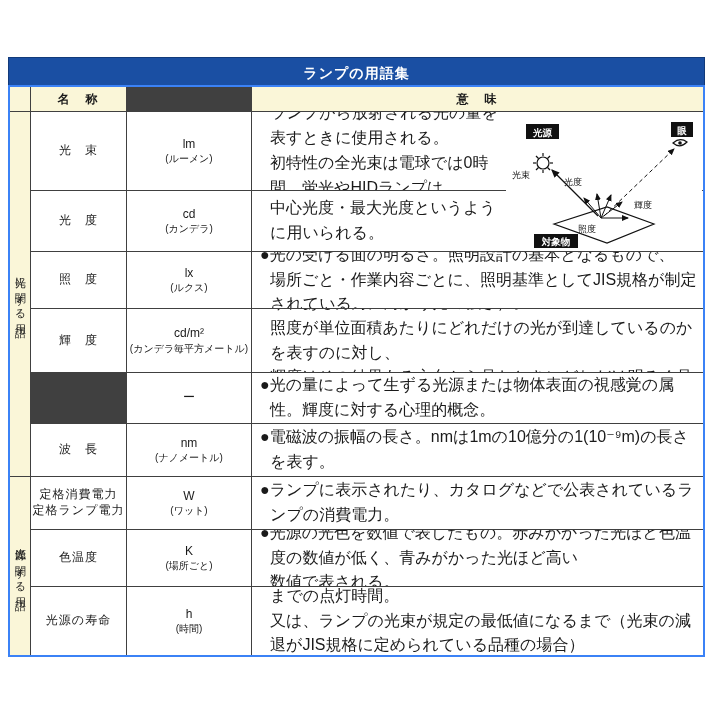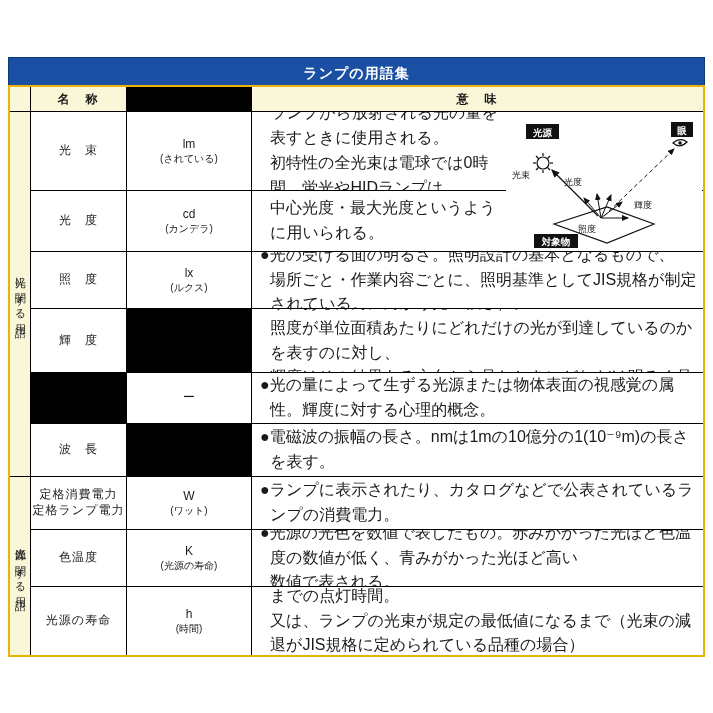"名 称" .tbl { background: #000000 -> #404040; border: 2px solid #eab308 -> 2px solid #3b82f6 }
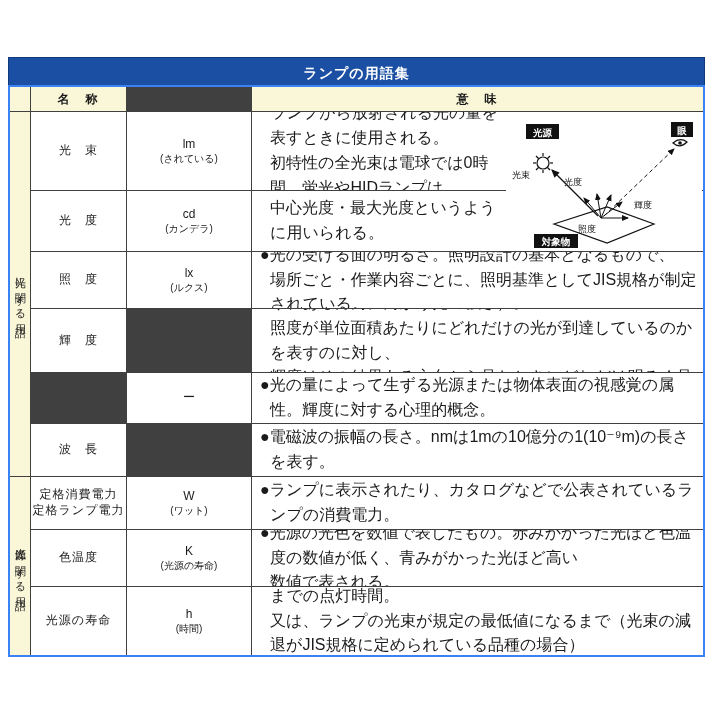"(されている)" span.kana { text: されている -> ルーメン }
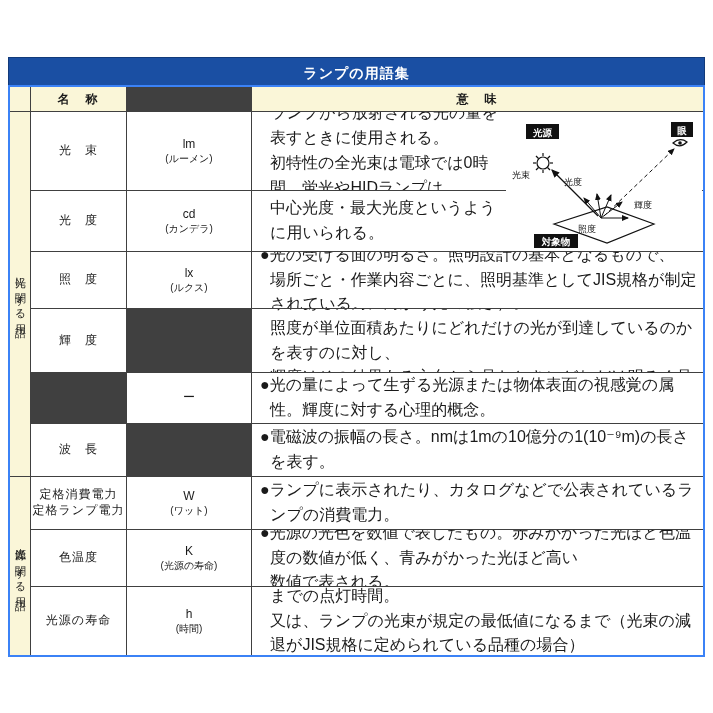"cd/m²" div.cell { html: none -> <div> <span>cd/m²</span> <span>(カンデラ毎平方メートル)</span> </div> }
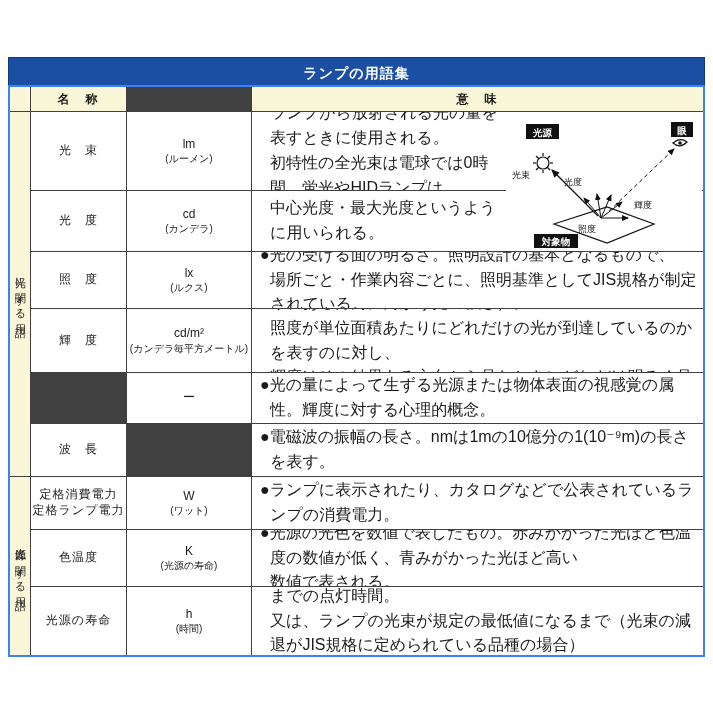"nm" div.cell { html: none -> <div> <span>nm</span> <span>(ナノメートル)</span> </div> }
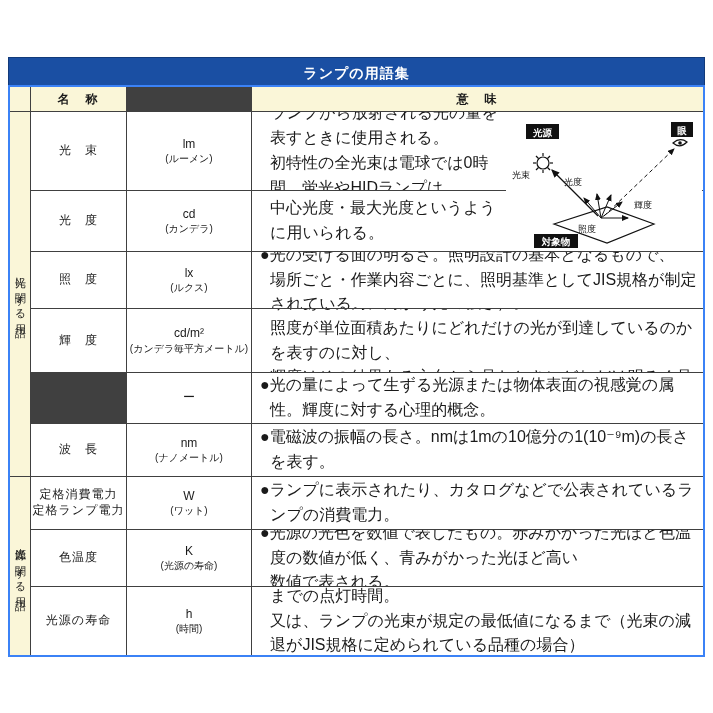"(光源の寿命)" span.kana { text: 光源の寿命 -> 場所ごと }
